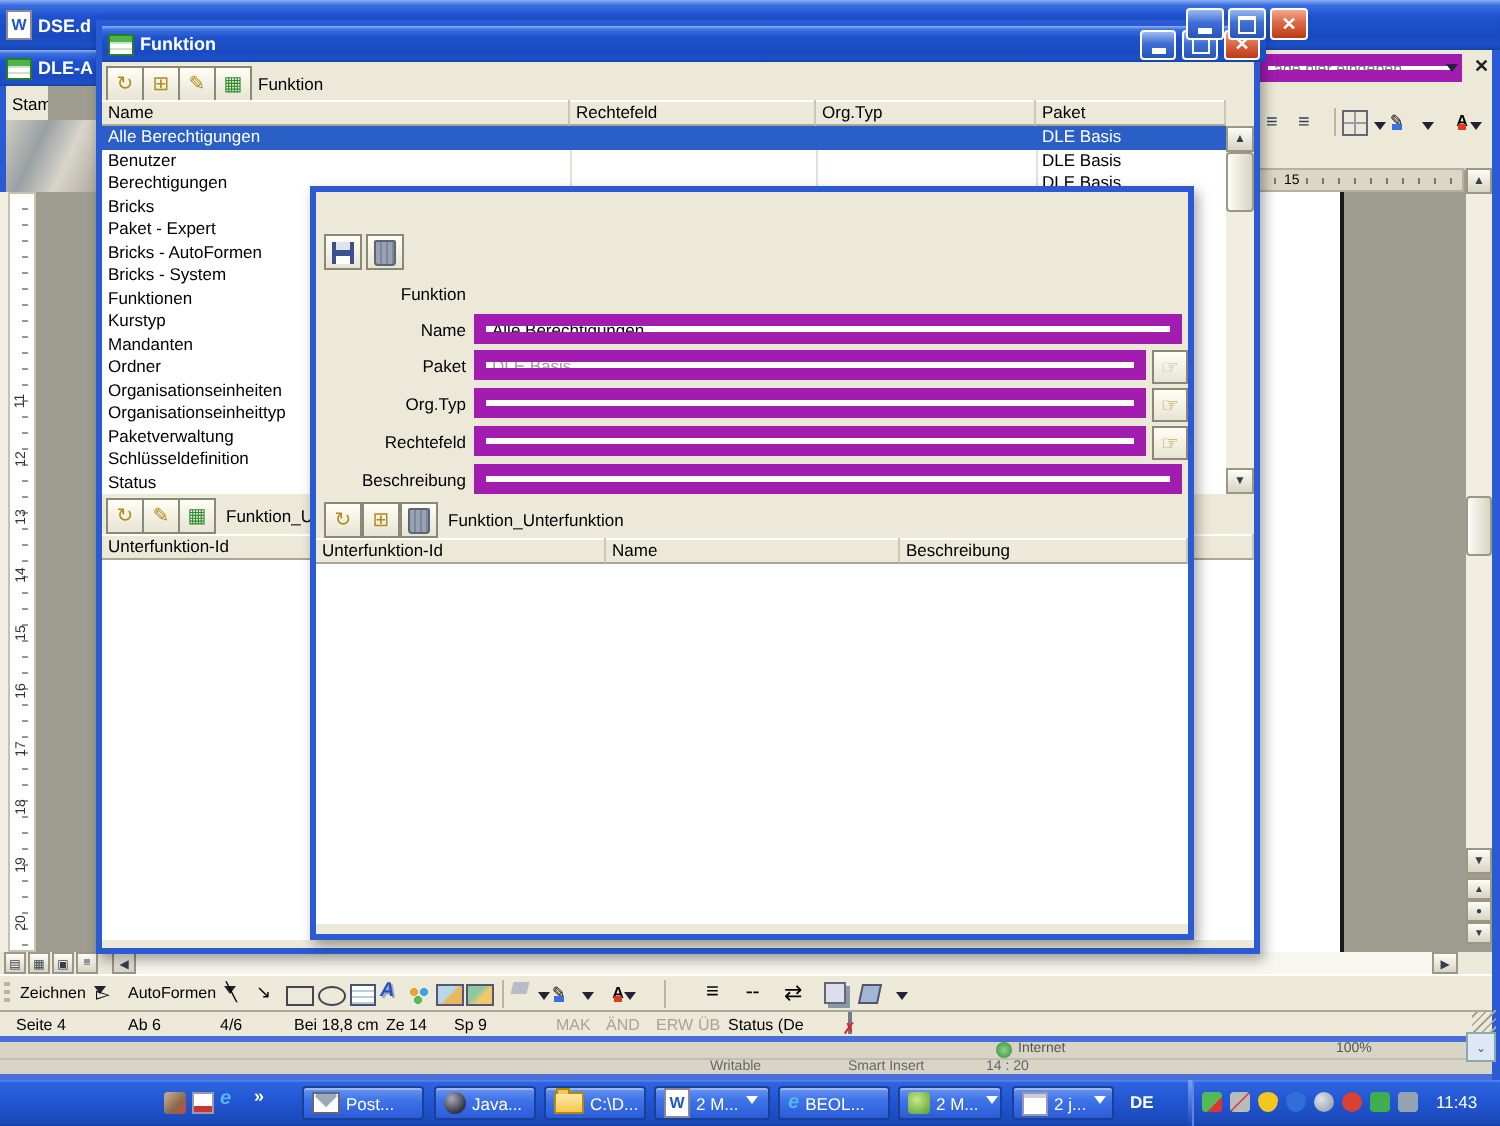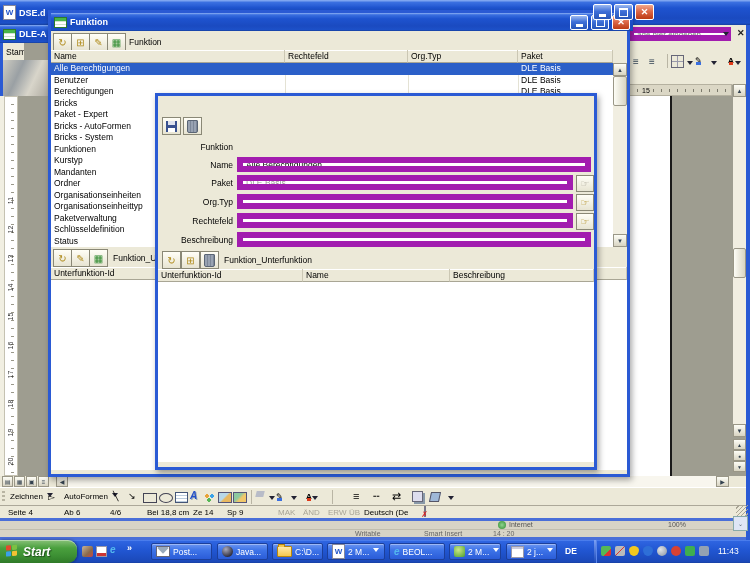"Deutsch (De" span.a { text: Deutsch -> Status }
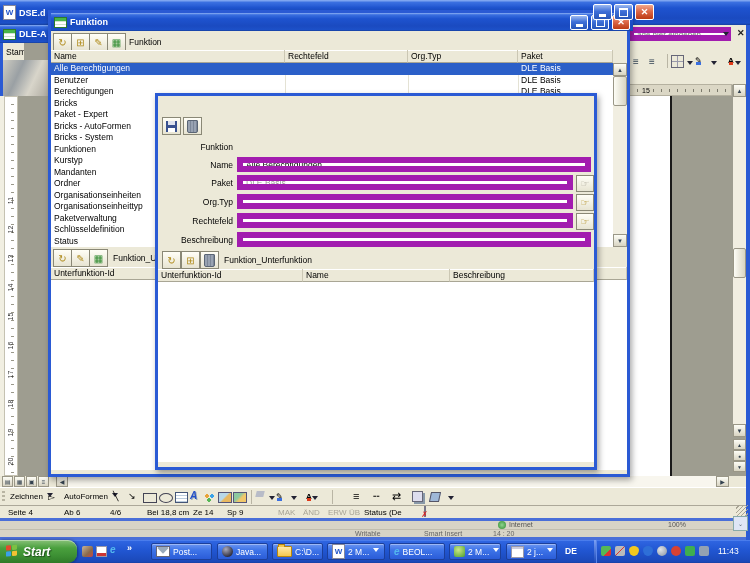"Start" div.a { html: <div> <span> <i></i> <i></i> <i></i> <i></i> </span> <span>Start</span> </div> -> none }
